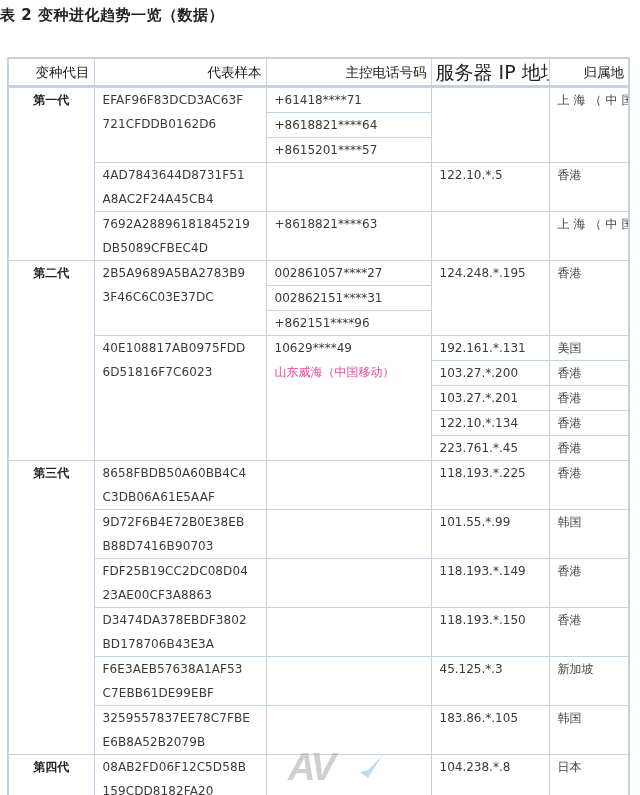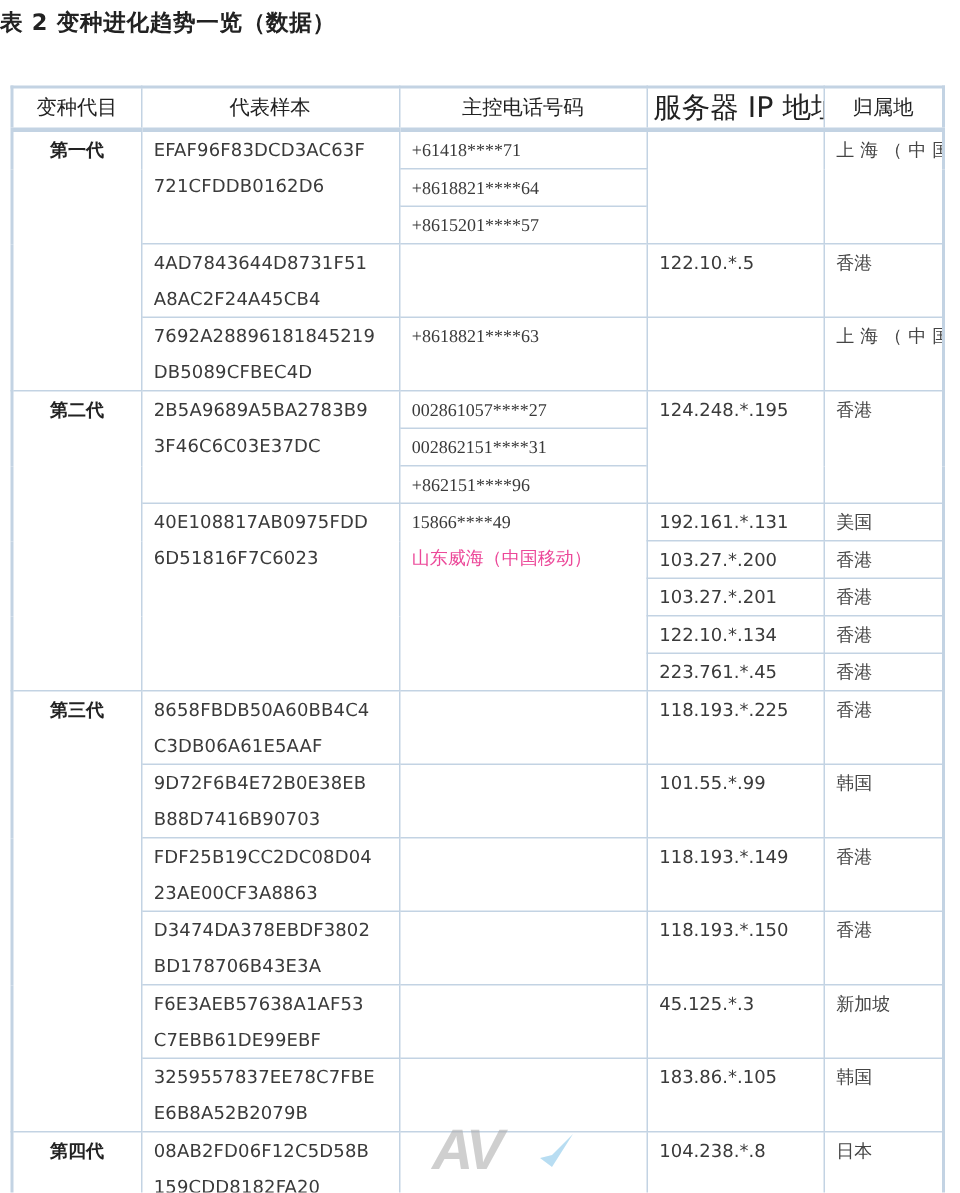"变种代目" table.t thead th { text-align: center -> right }
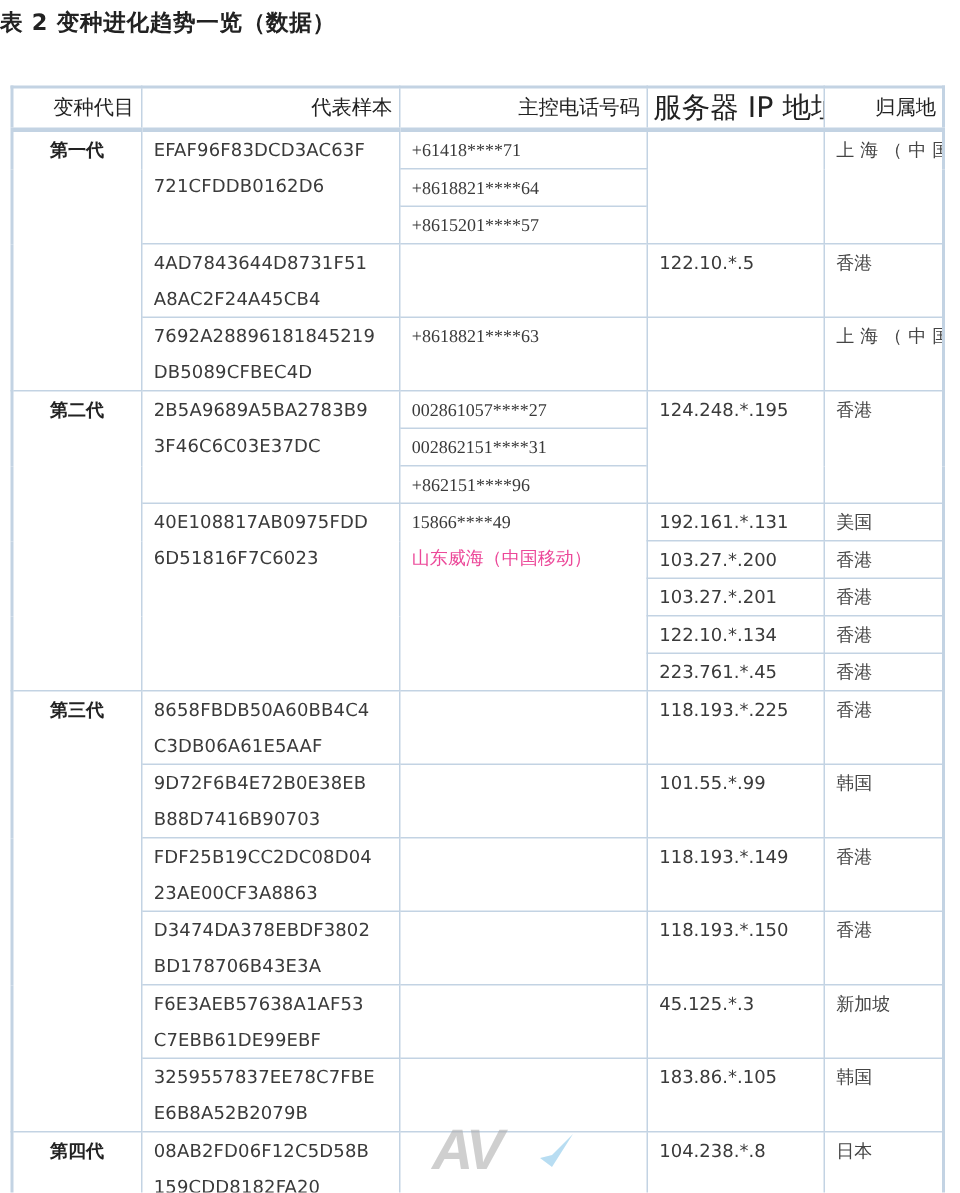"+61418****71" td.phone { font-family: Liberation Serif, serif -> none }
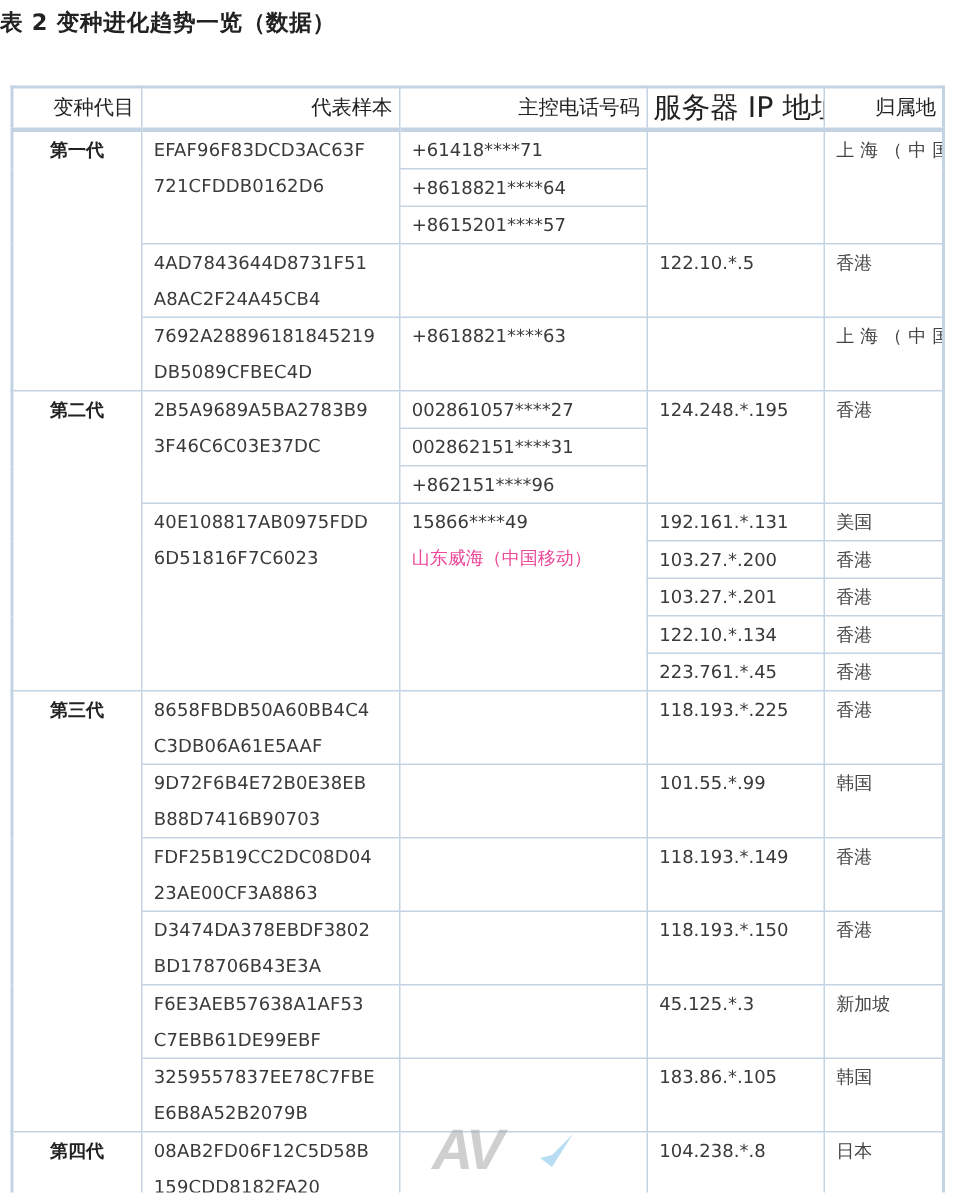"15866****49" div { text: 15866 -> 10629 }
